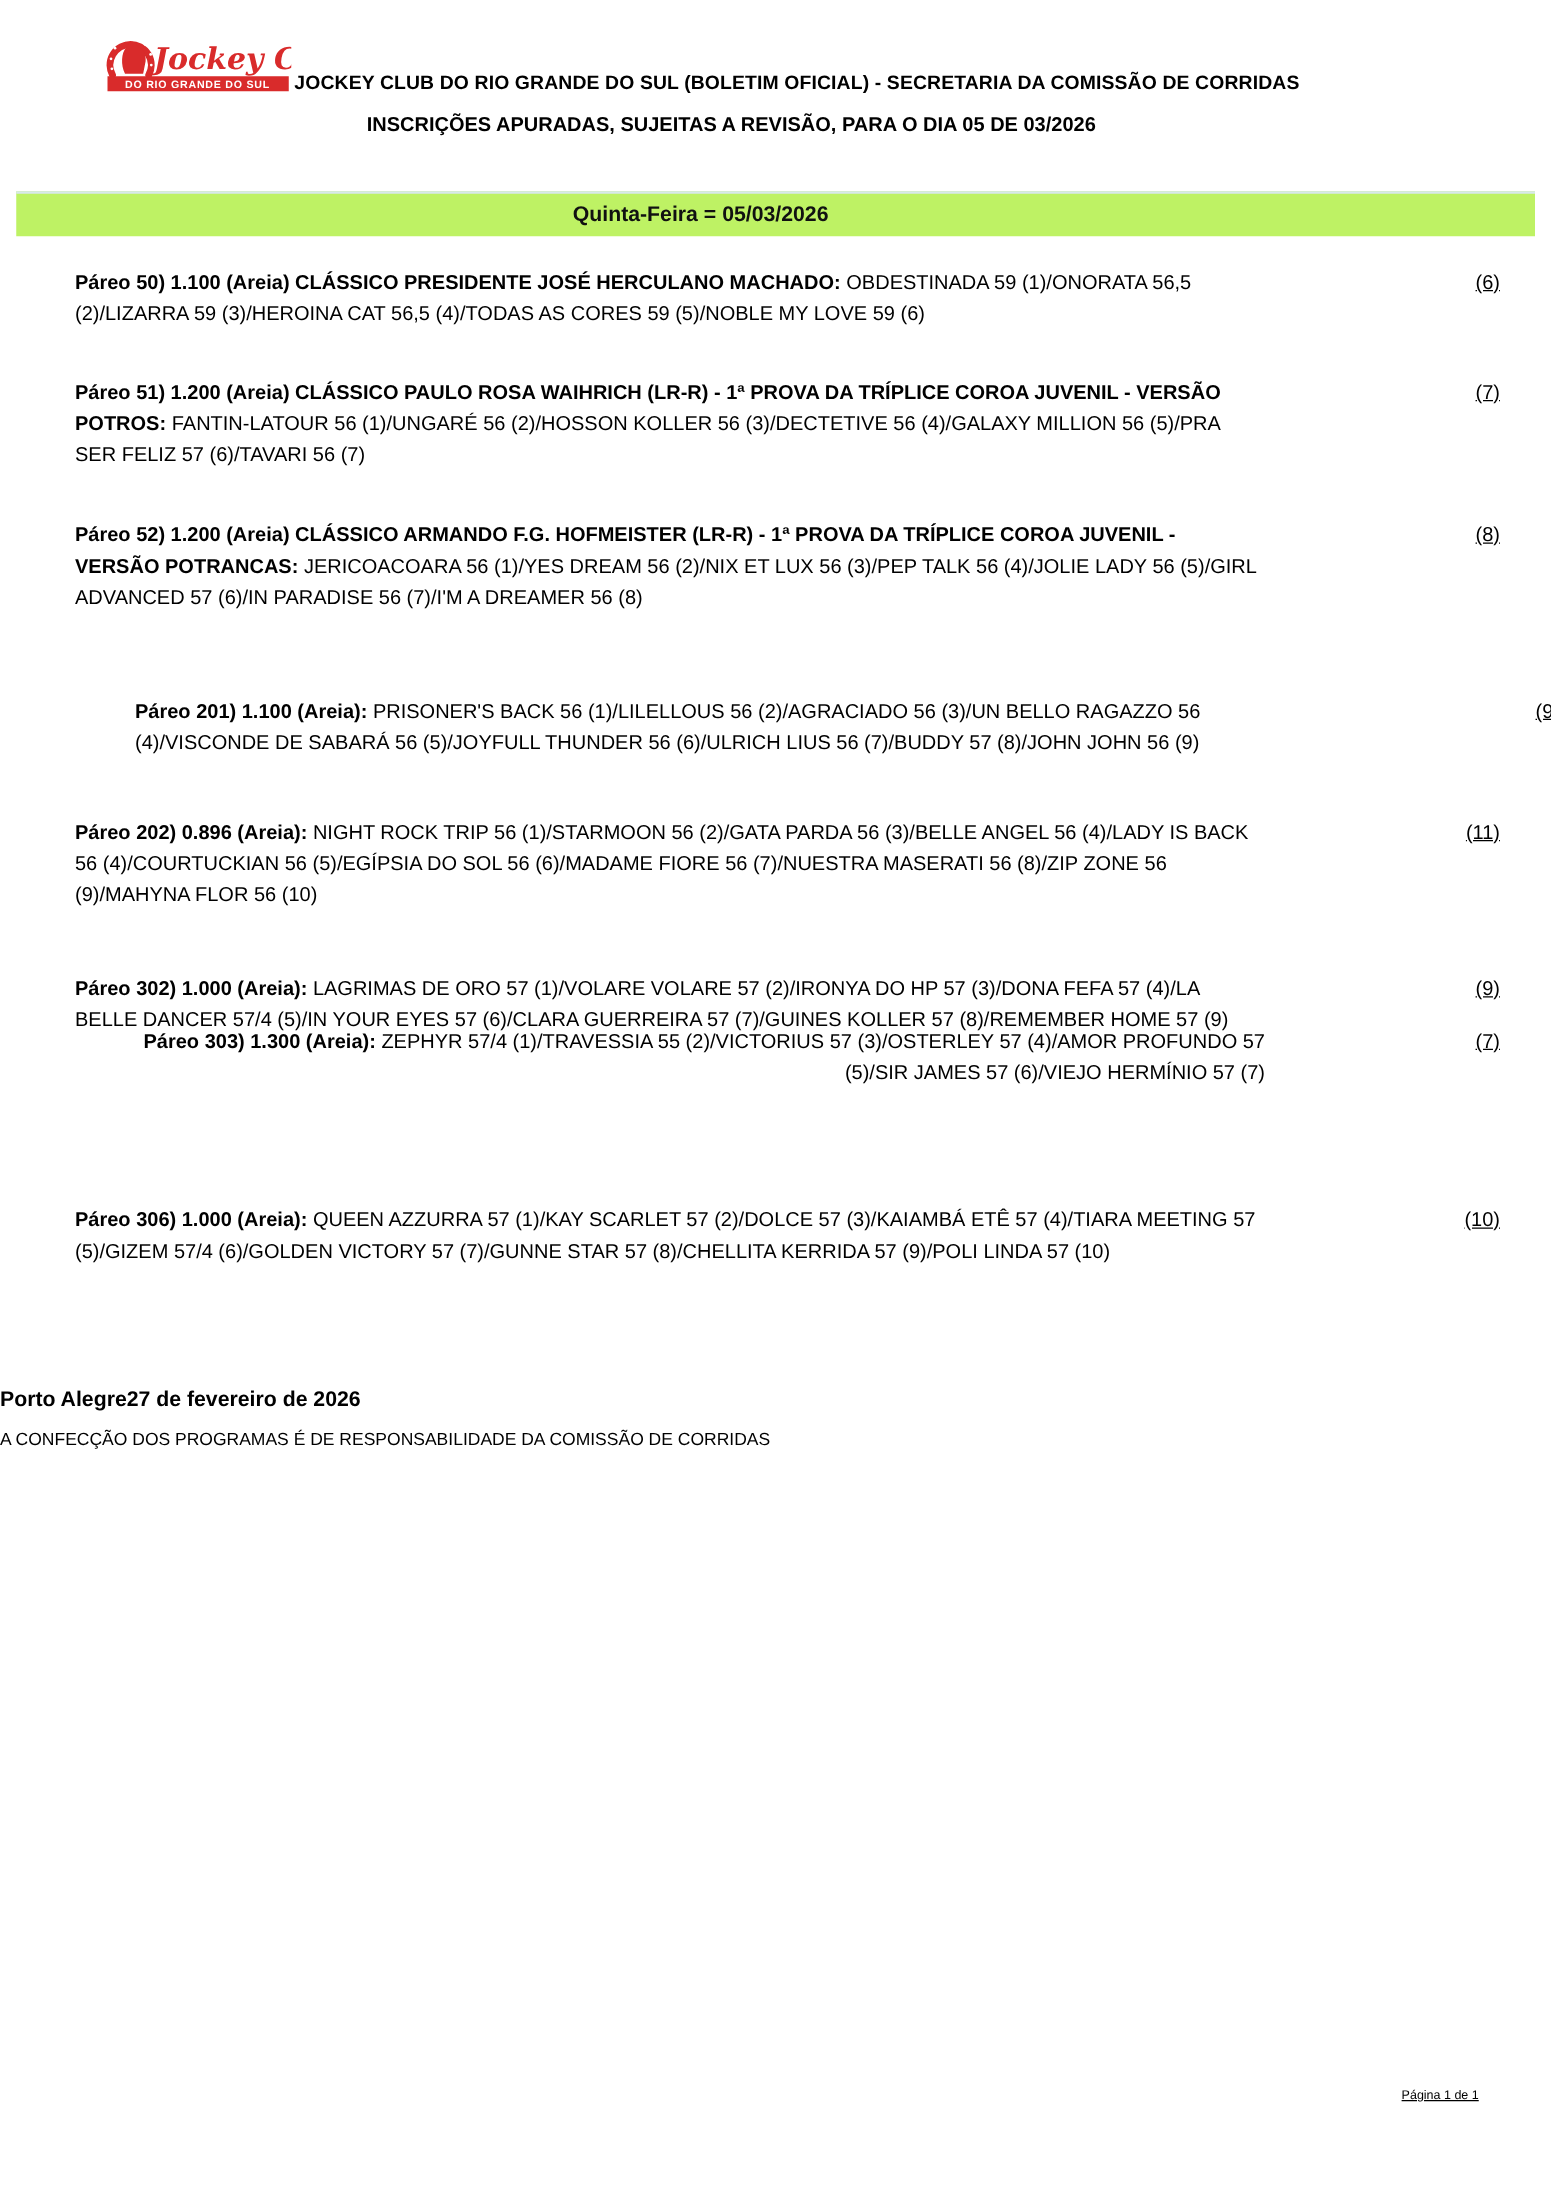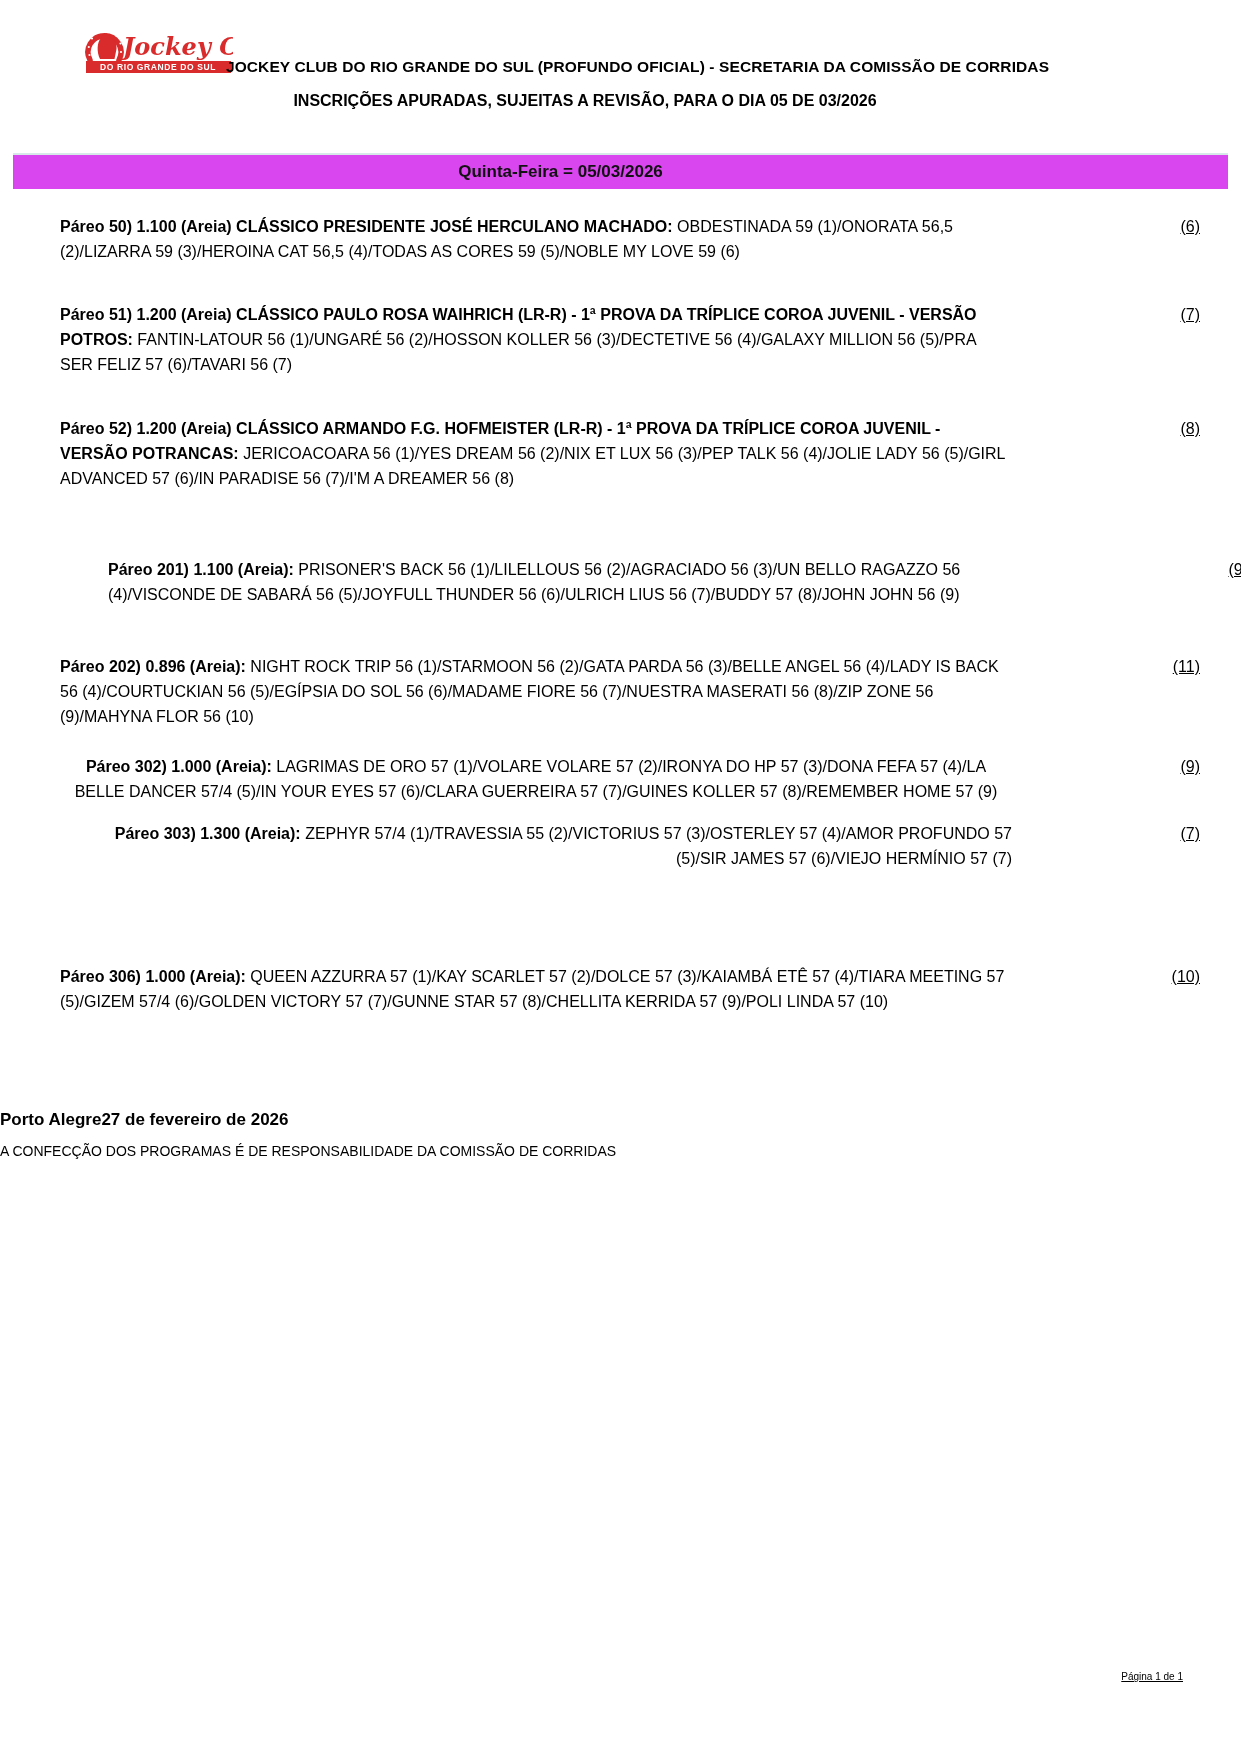"JOCKEY CLUB DO RIO GRANDE" div.h1 { text: PROFUNDO -> BOLETIM }
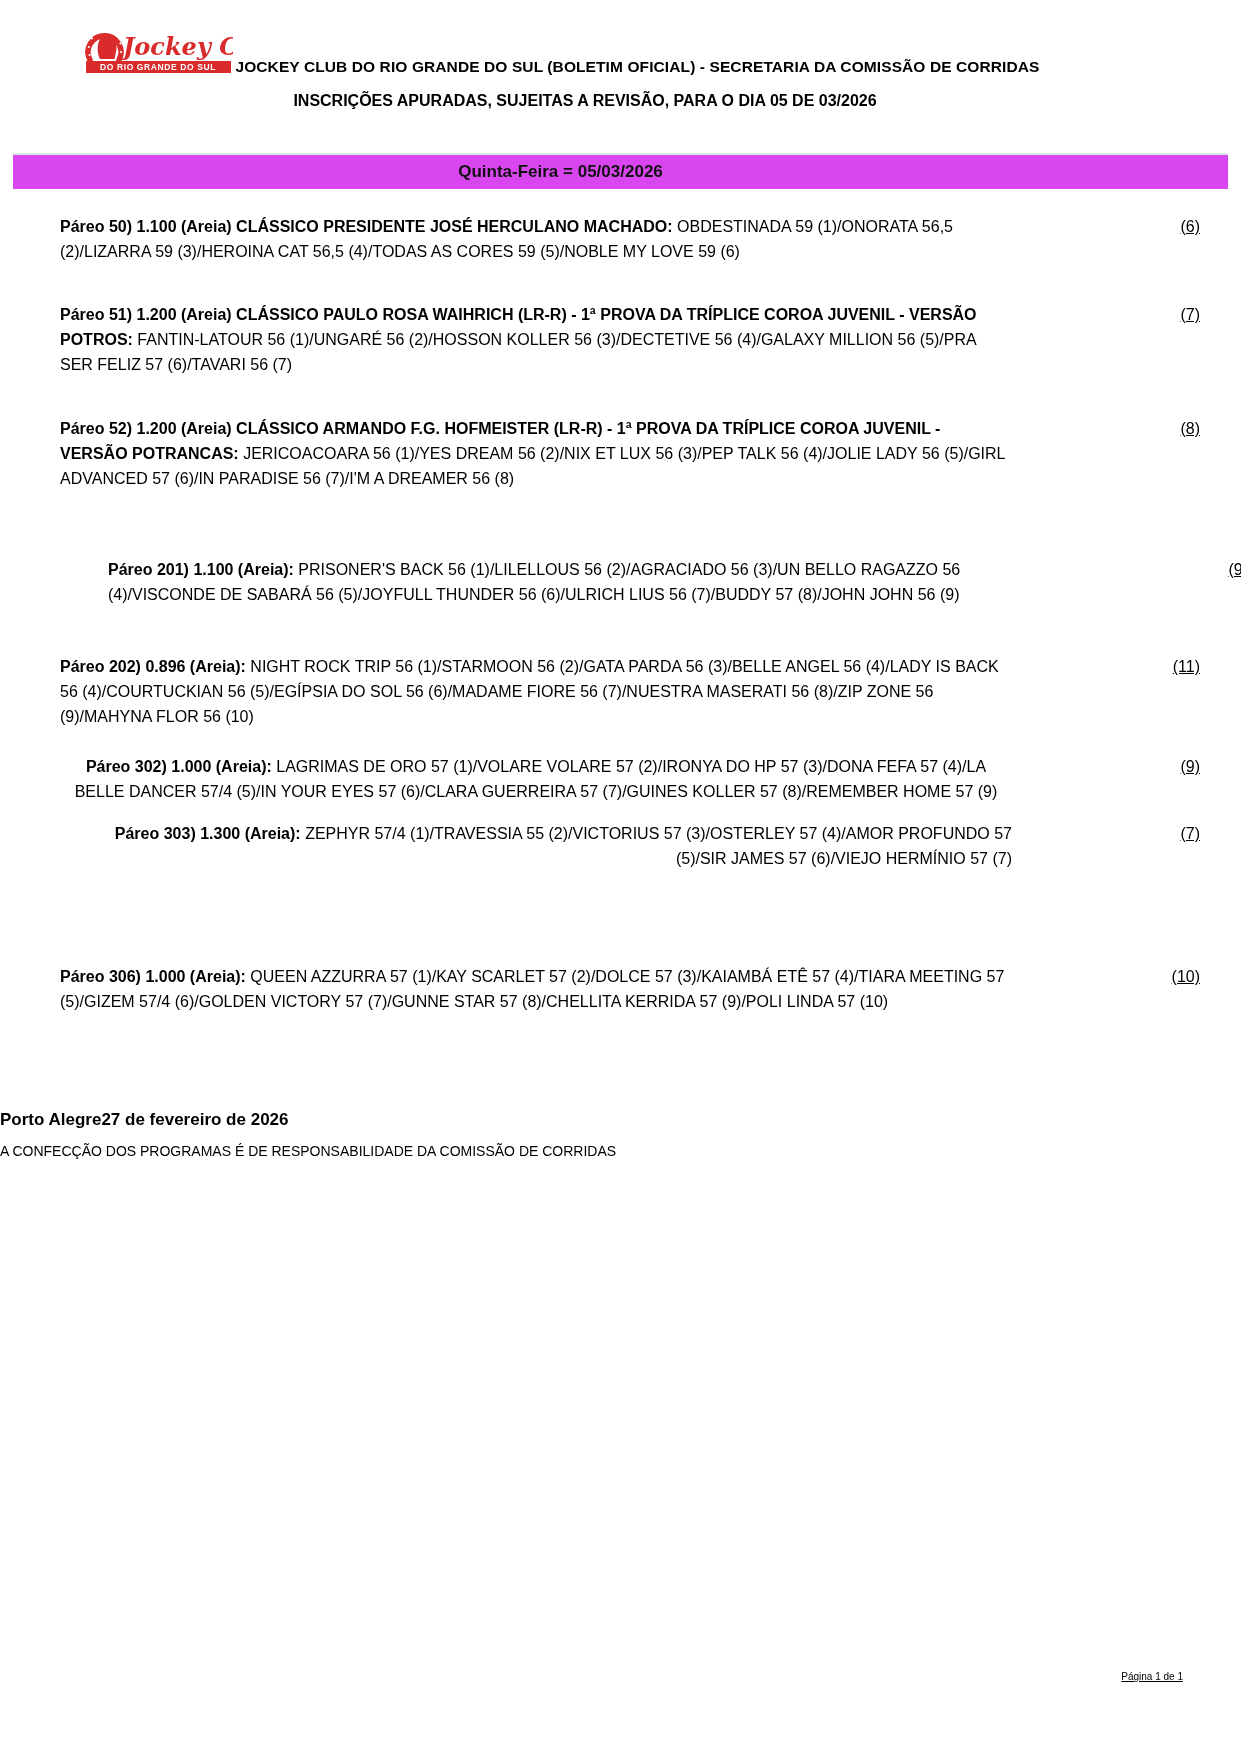"Quinta-Feira = 05/03/2026" .banner { background: #d946ef -> #bef264 }
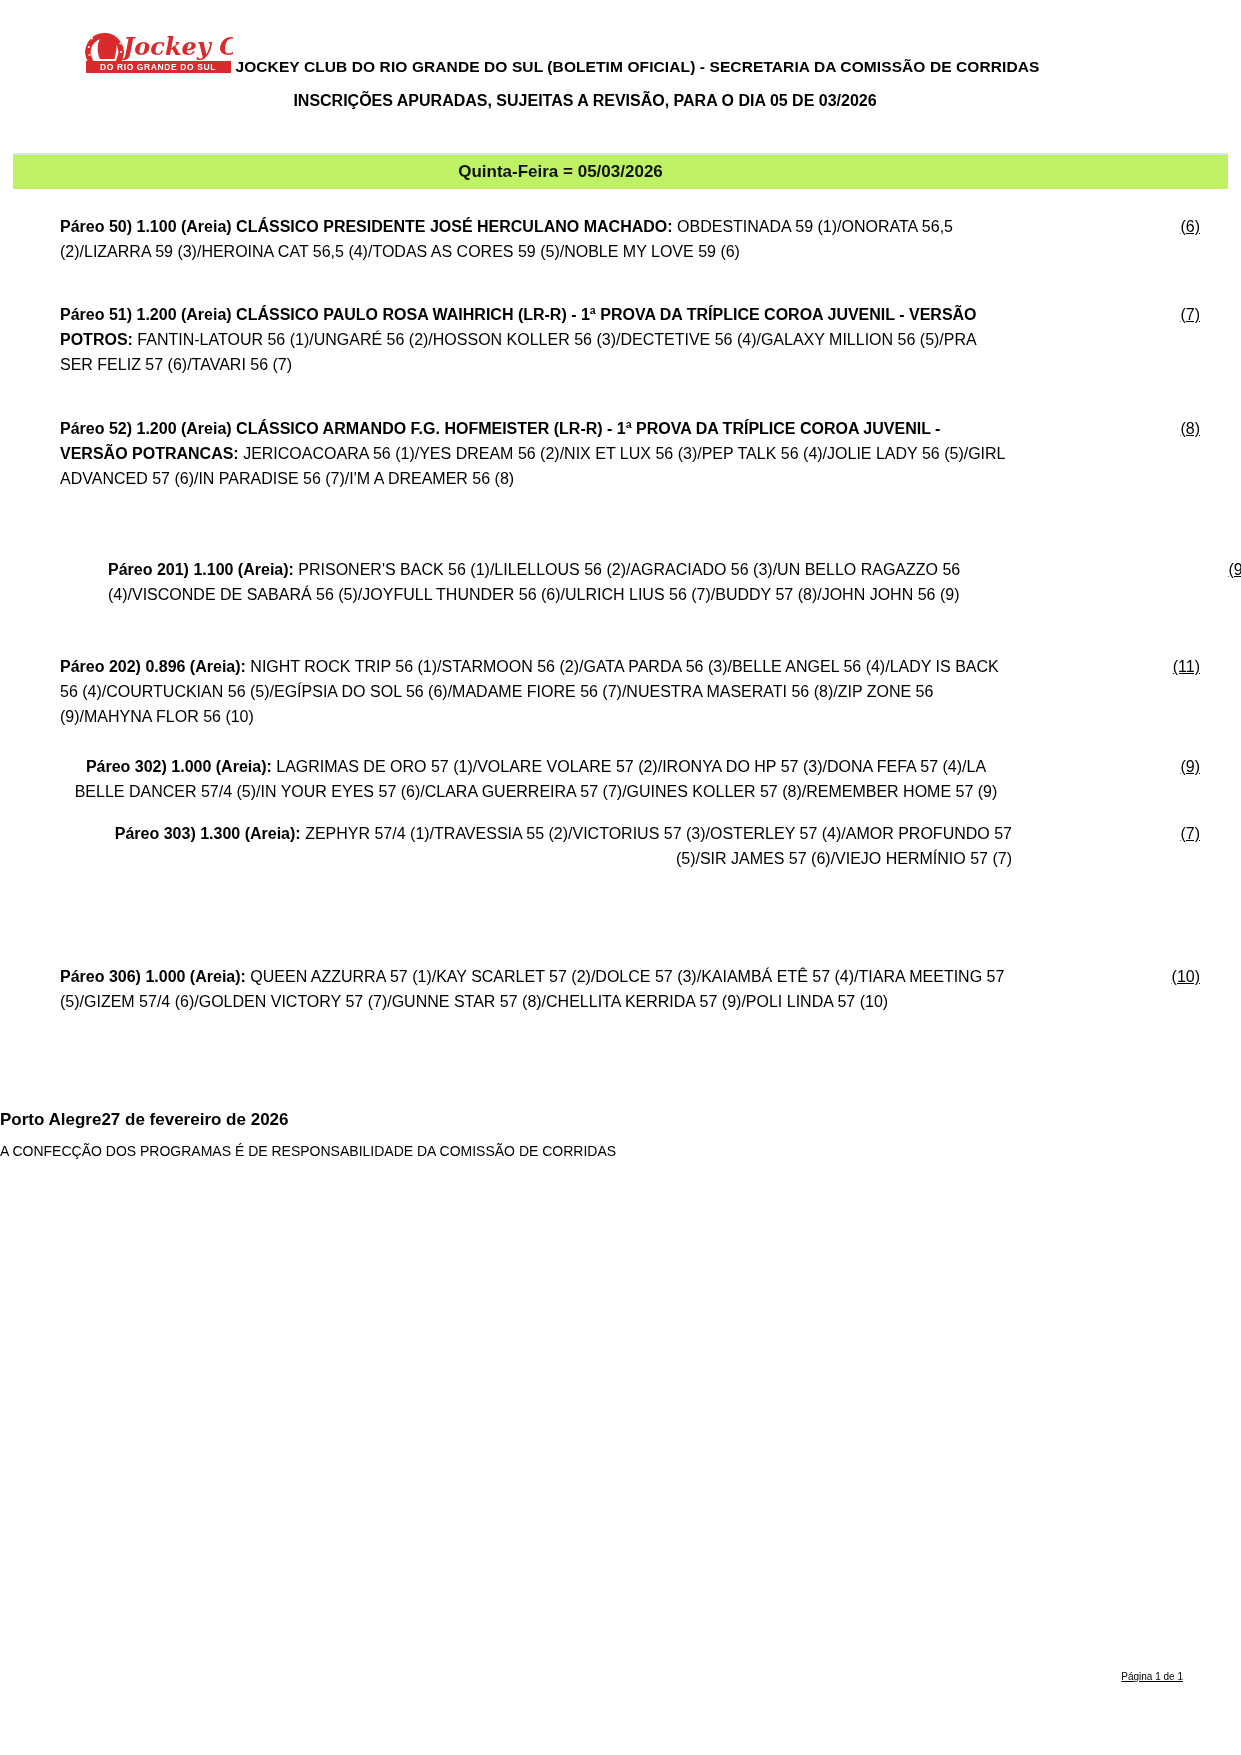"Páreo 302) 1.000 (Areia): LAGRIMAS" .race:nth-of-type(6) { text-align: center -> none; top: 754px -> 779px }
